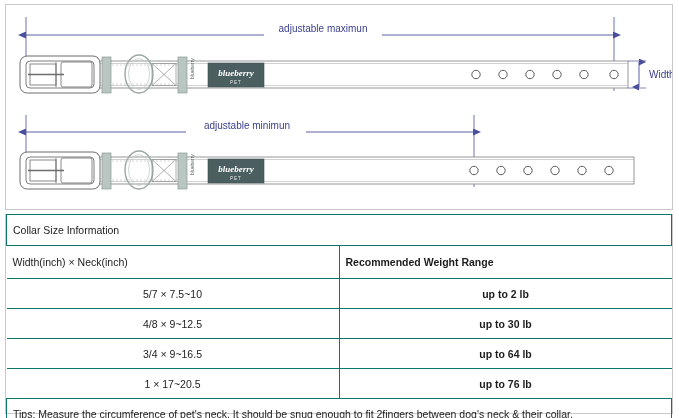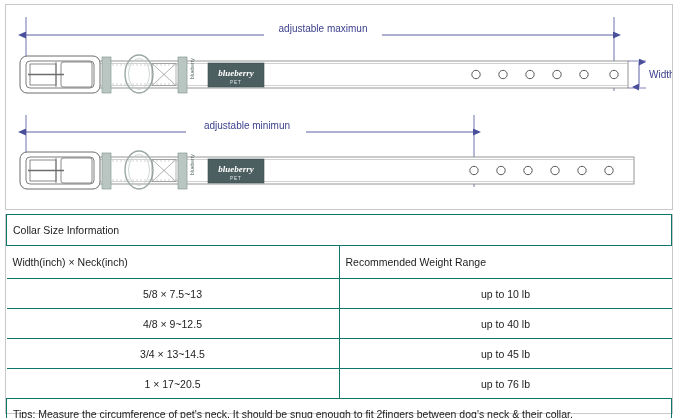"Recommended Weight Range" .nb-r { font-weight: none -> bold }
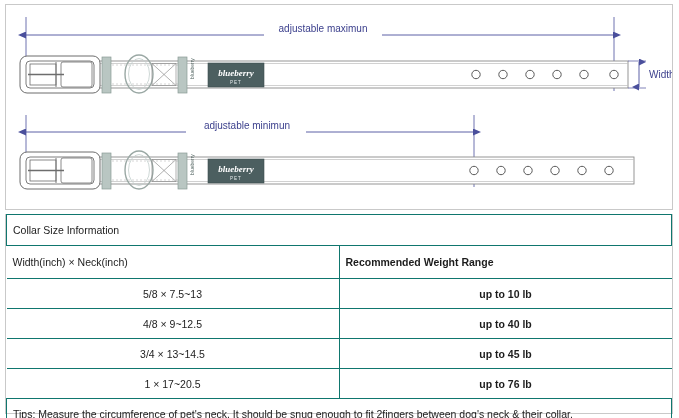"5/8 × 7.5~13" td.cell { text: 5/8 × 7.5~13 -> 5/7 × 7.5~10 }
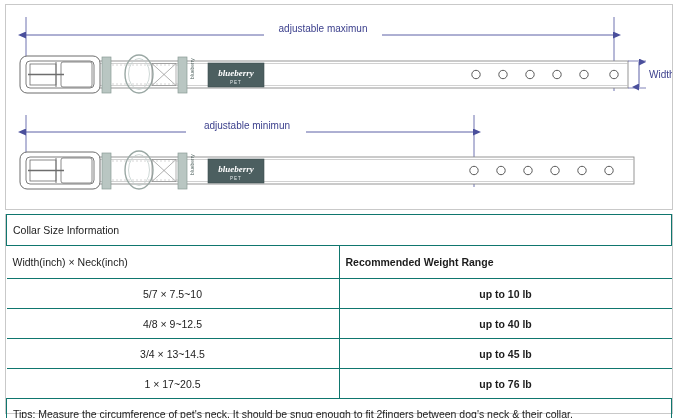"up to 10 lb" td.cell { text: 10 -> 2 }
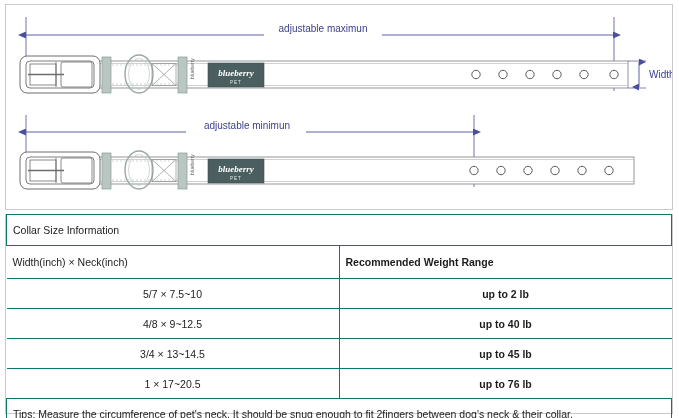"up to 40 lb" td.cell { text: 40 -> 30 }
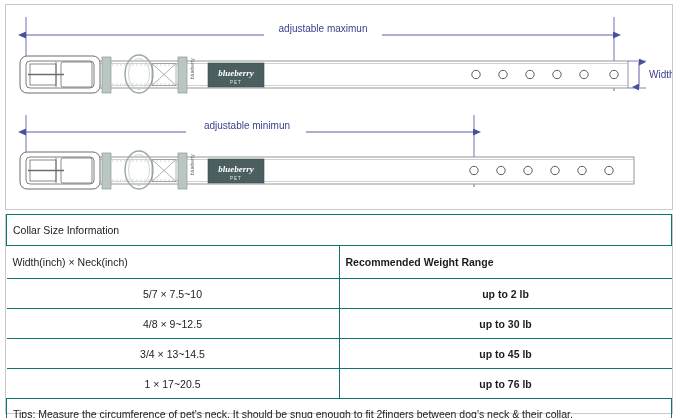"3/4 × 13~14.5" td.cell { text: 13~14.5 -> 9~16.5 }
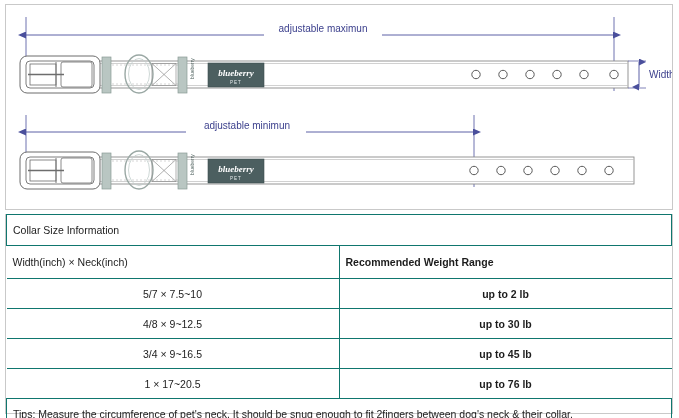"up to 45 lb" td.cell { text: 45 -> 64 }
